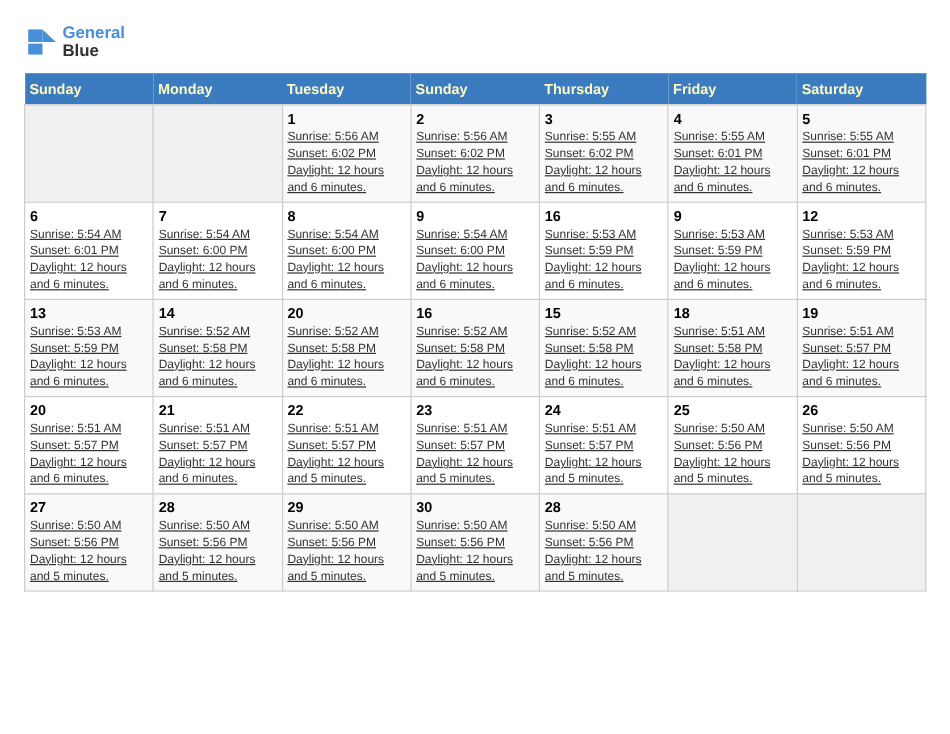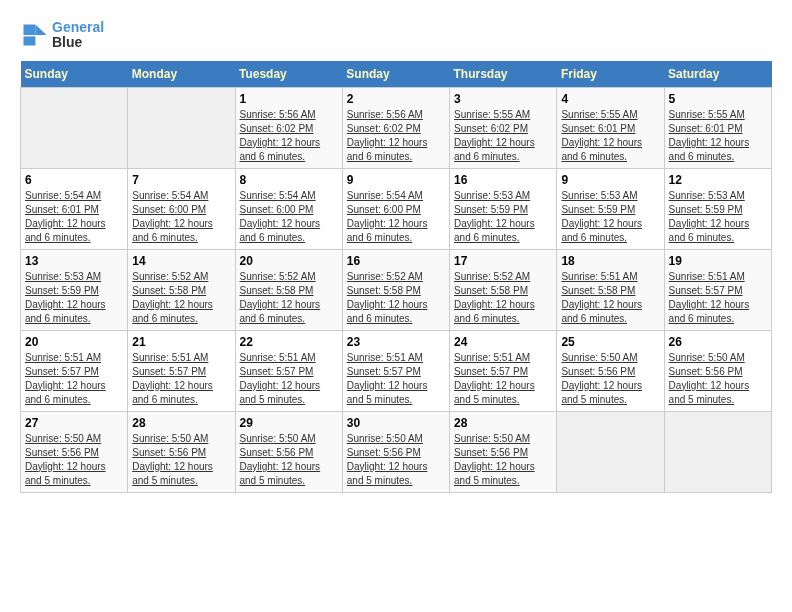"17" span.day-num { text: 17 -> 15 }
